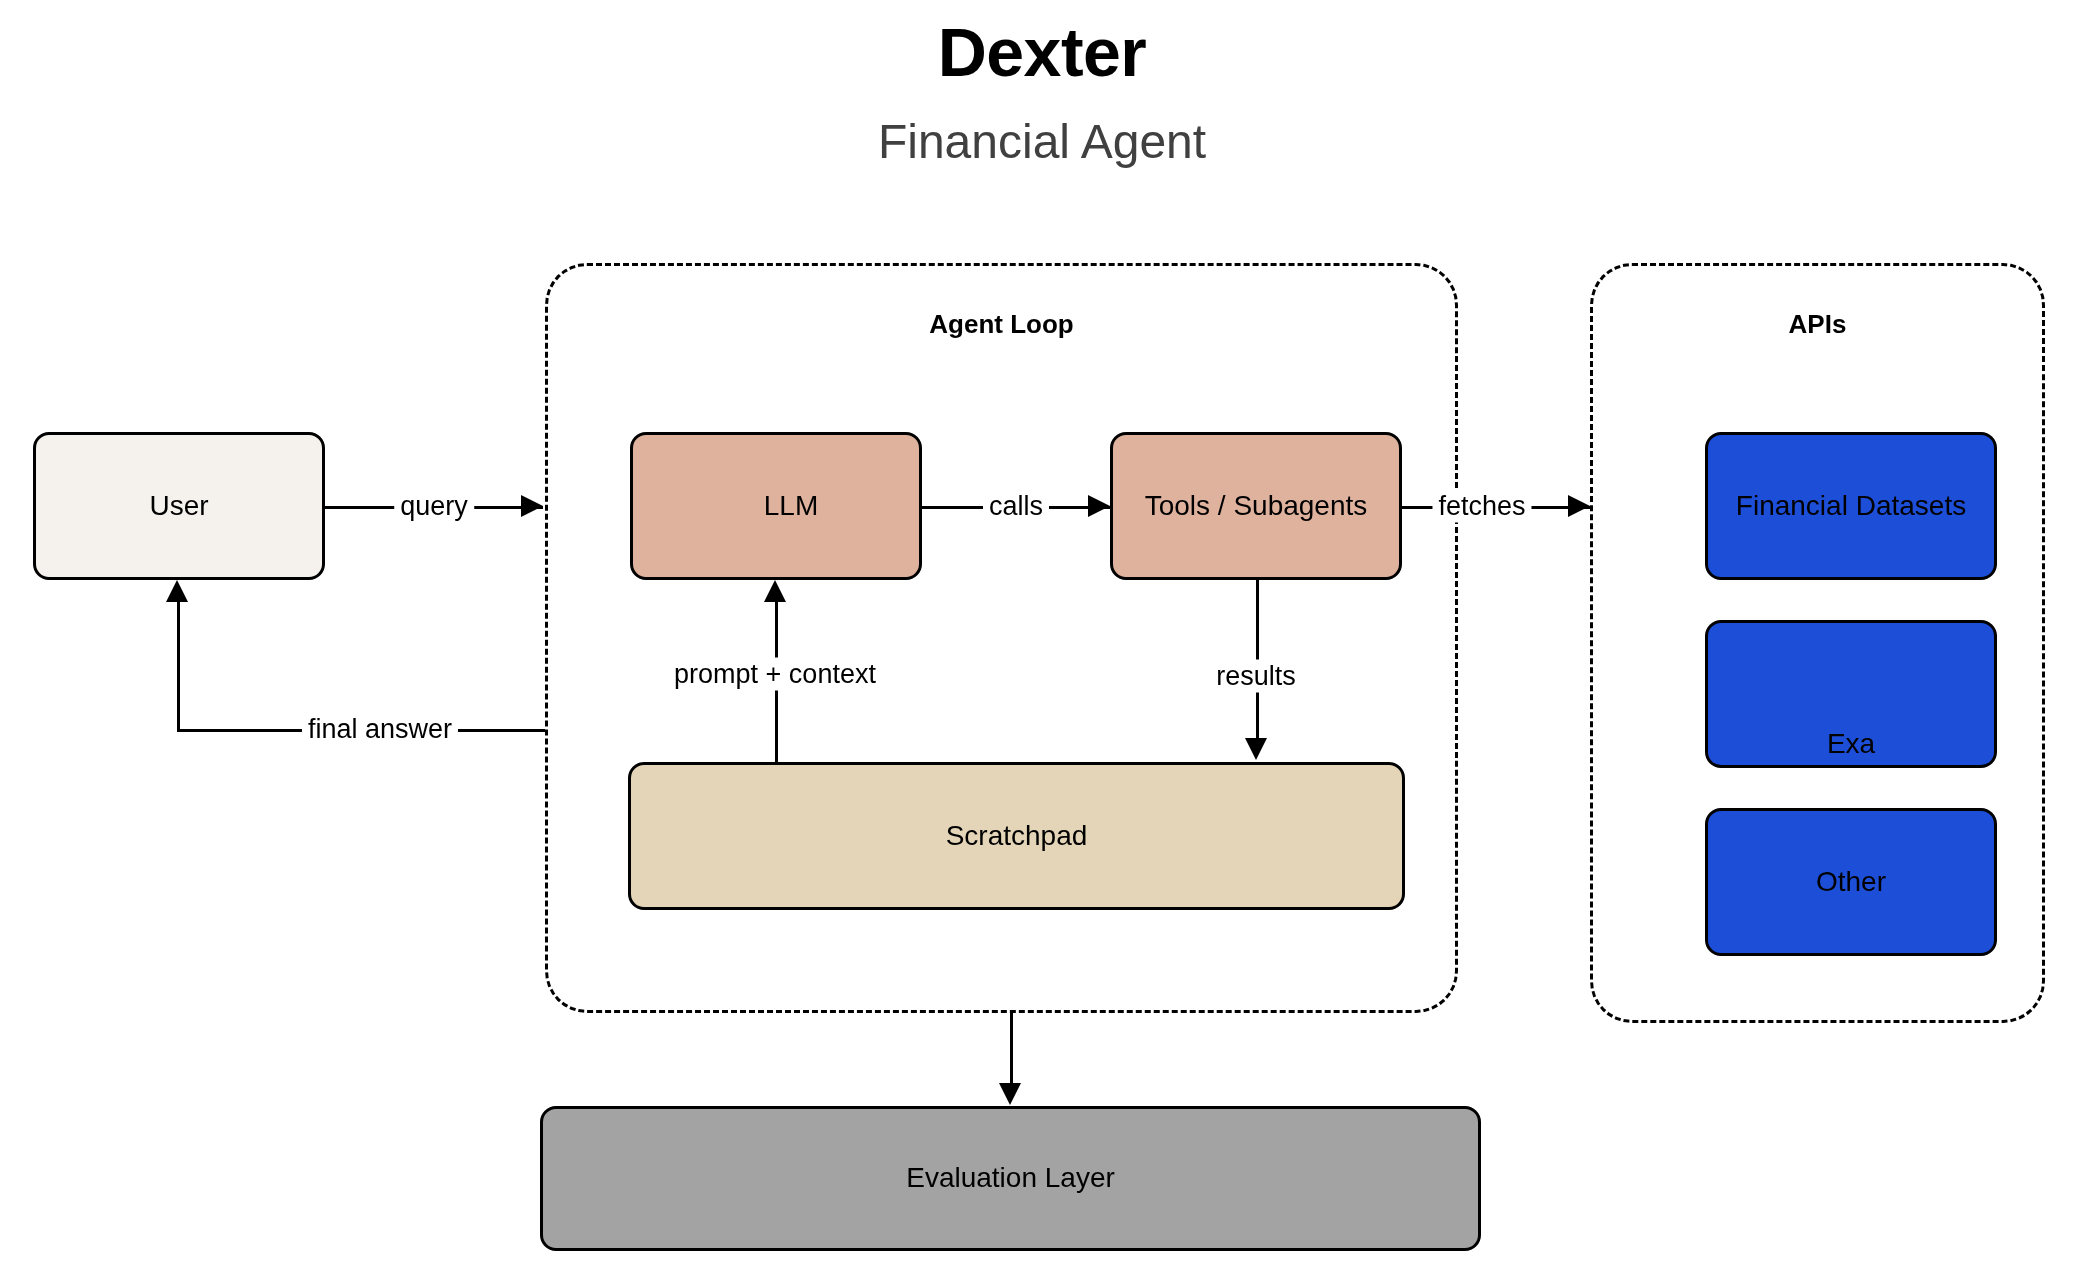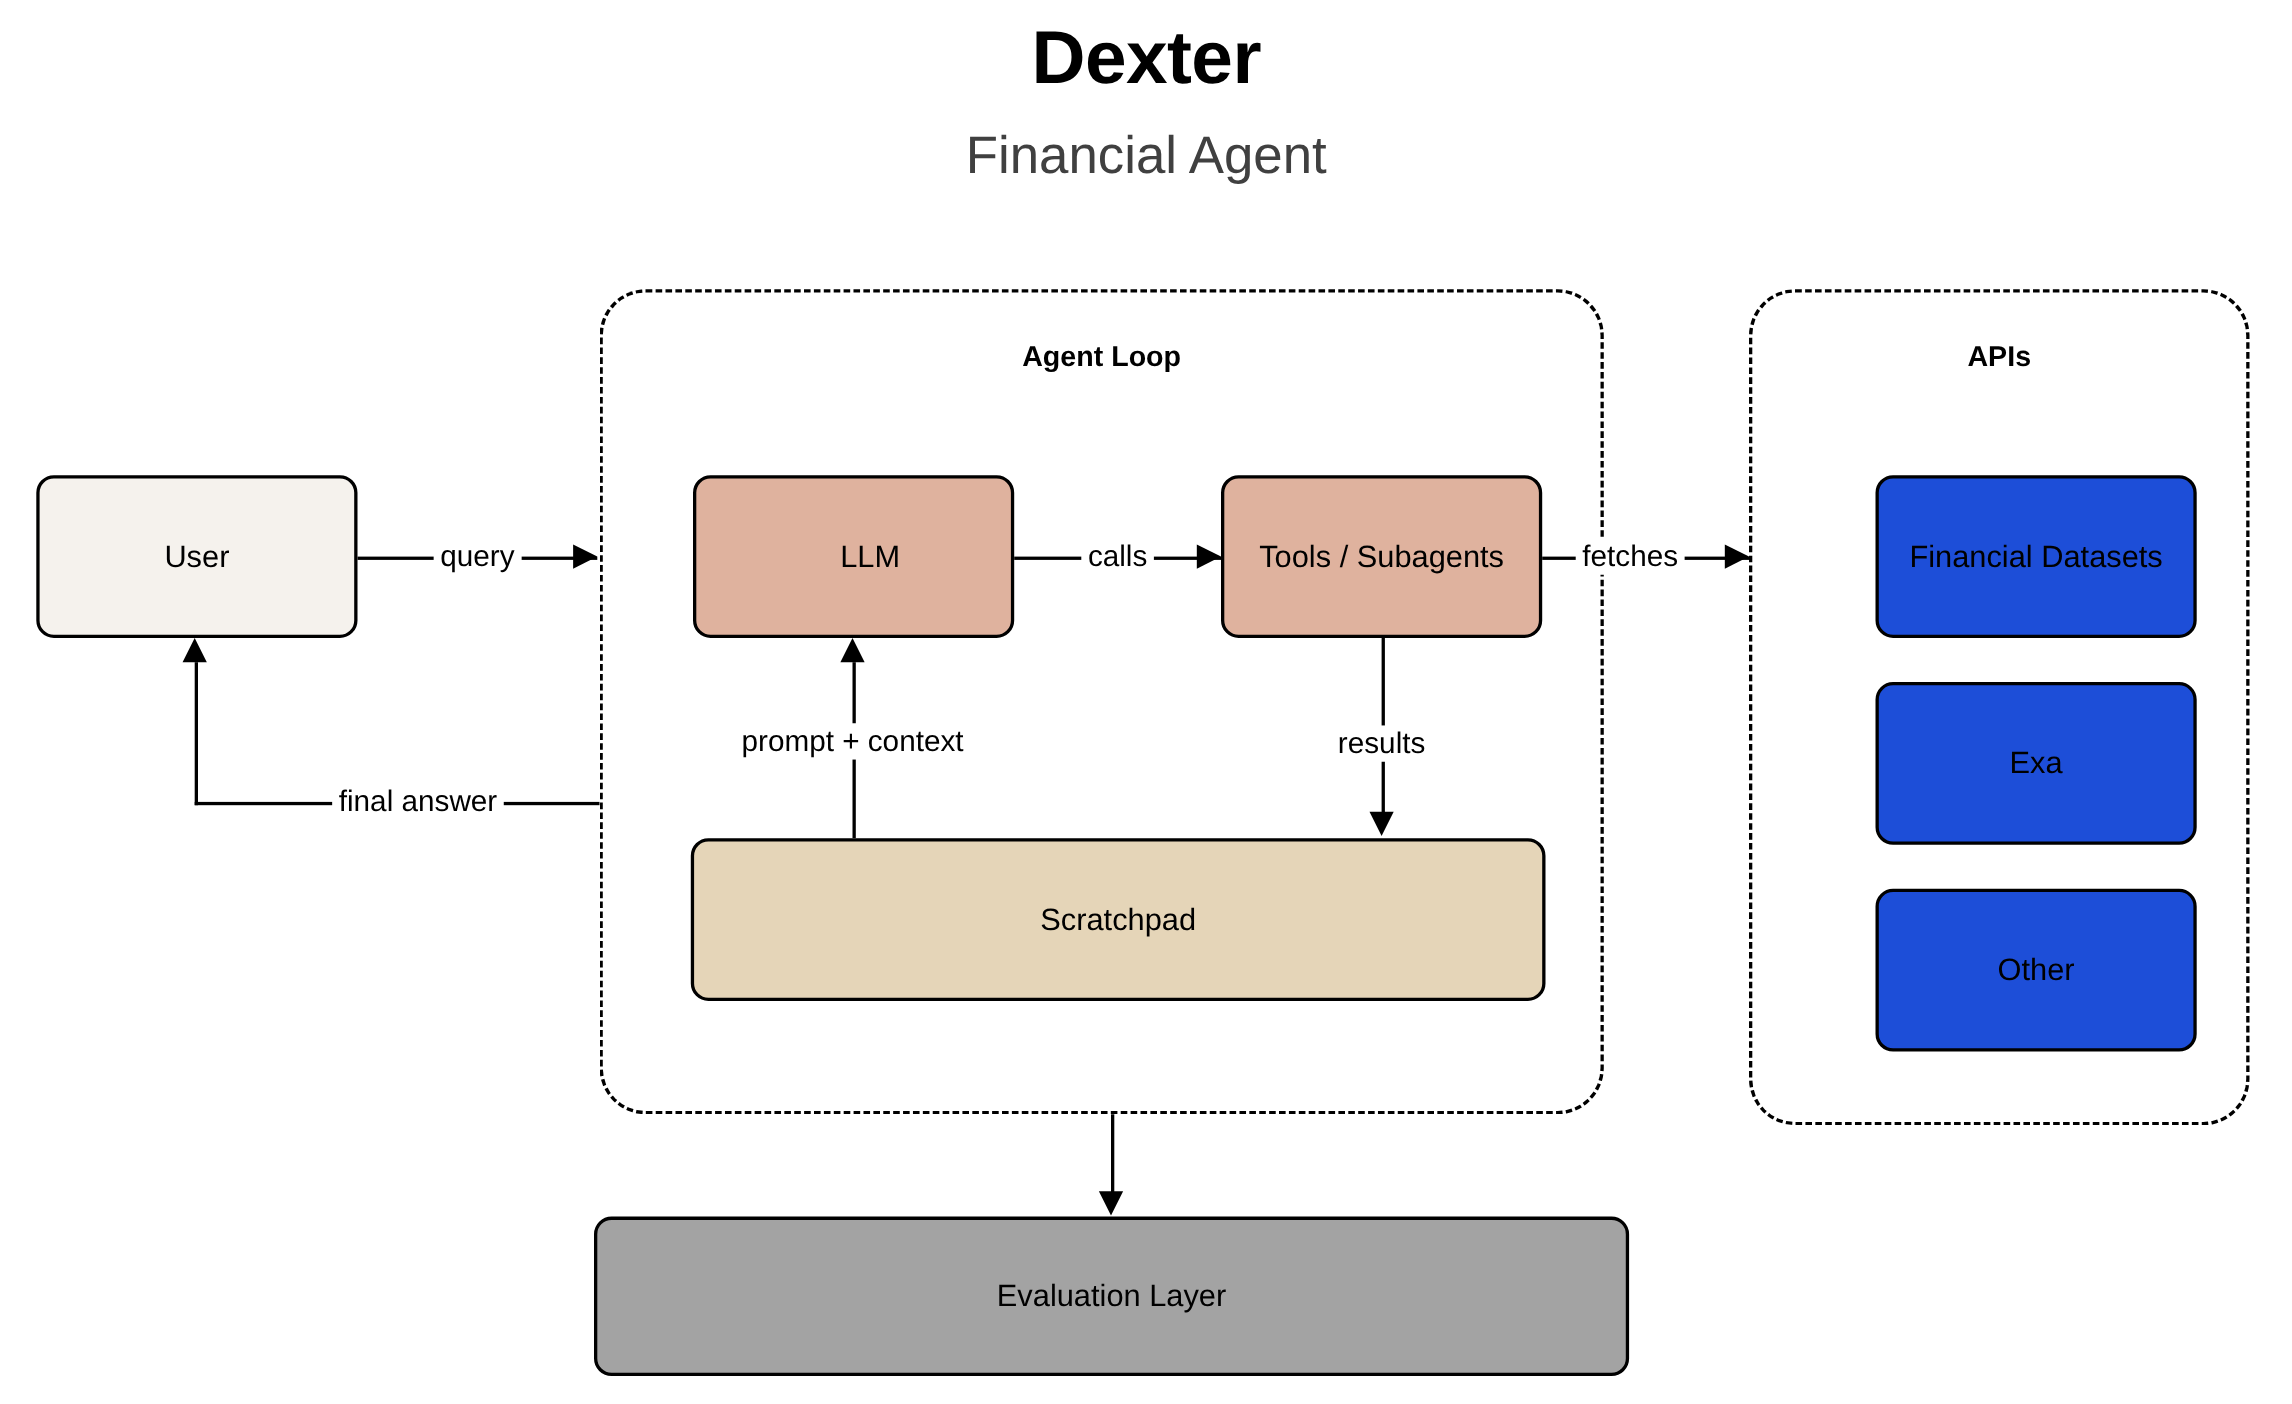"Exa" div.node { align-items: none -> flex-end }
